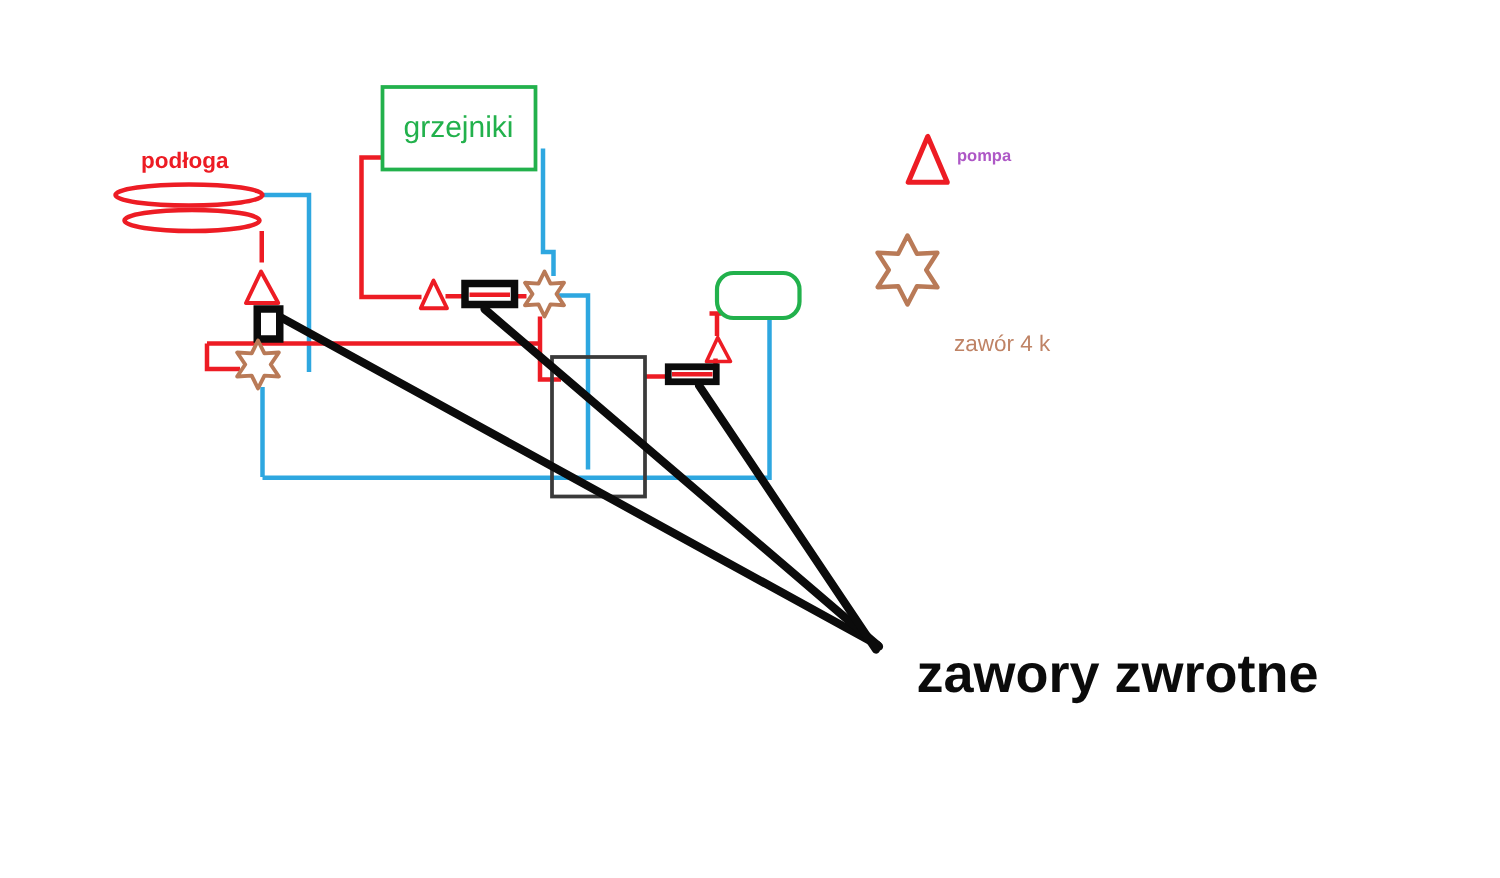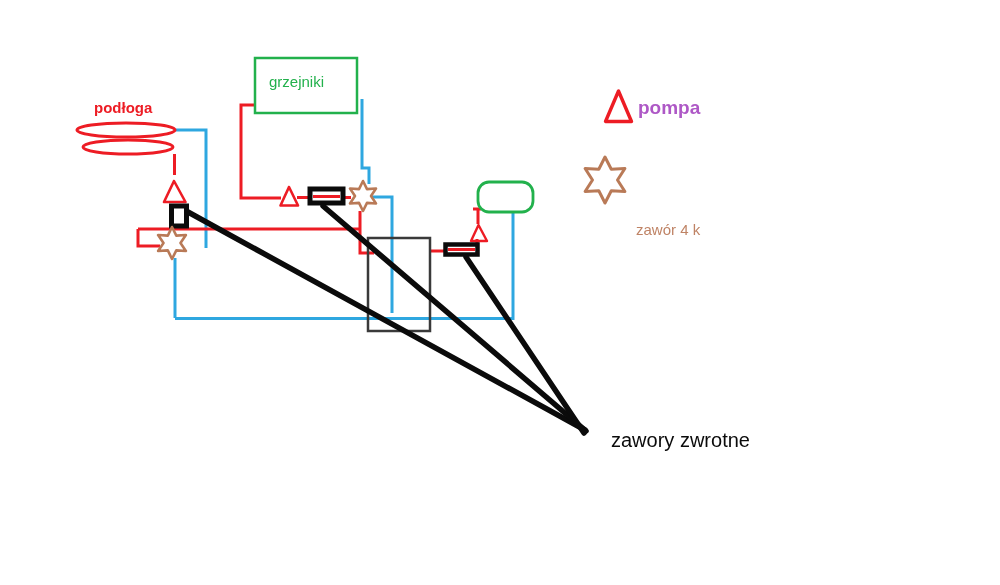"grzejniki" .label-radiators { font-size: 15px -> 20px }
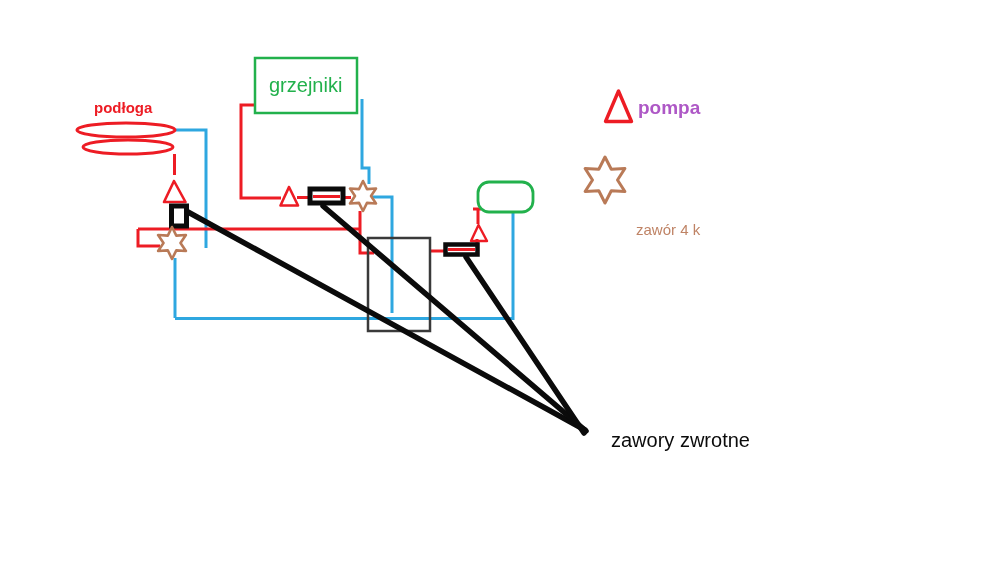"pompa" .label-pump { font-size: 19px -> 11px }
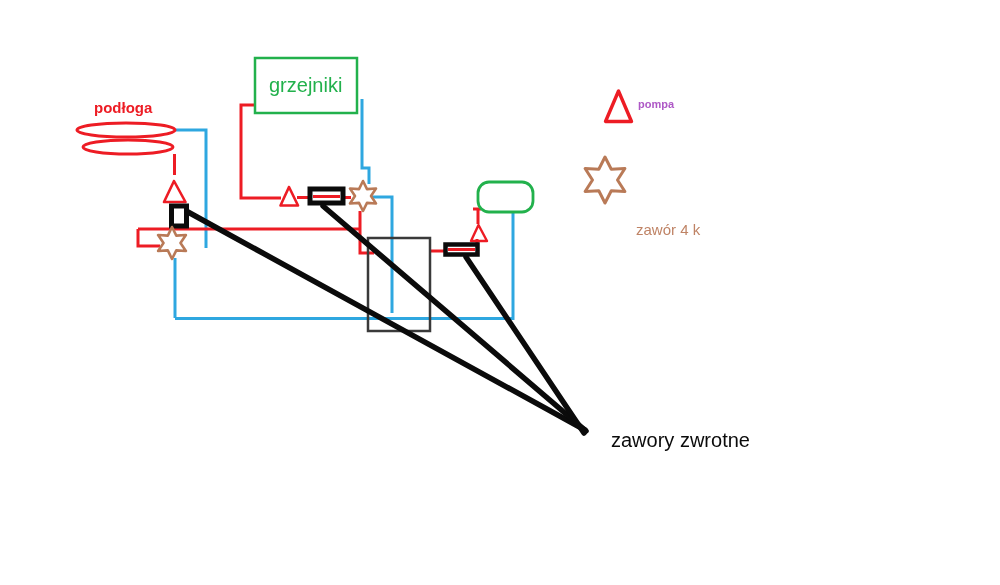"zawory zwrotne" .label-checkvalves { font-size: 20px -> 36px; font-weight: 400 -> 700 }
